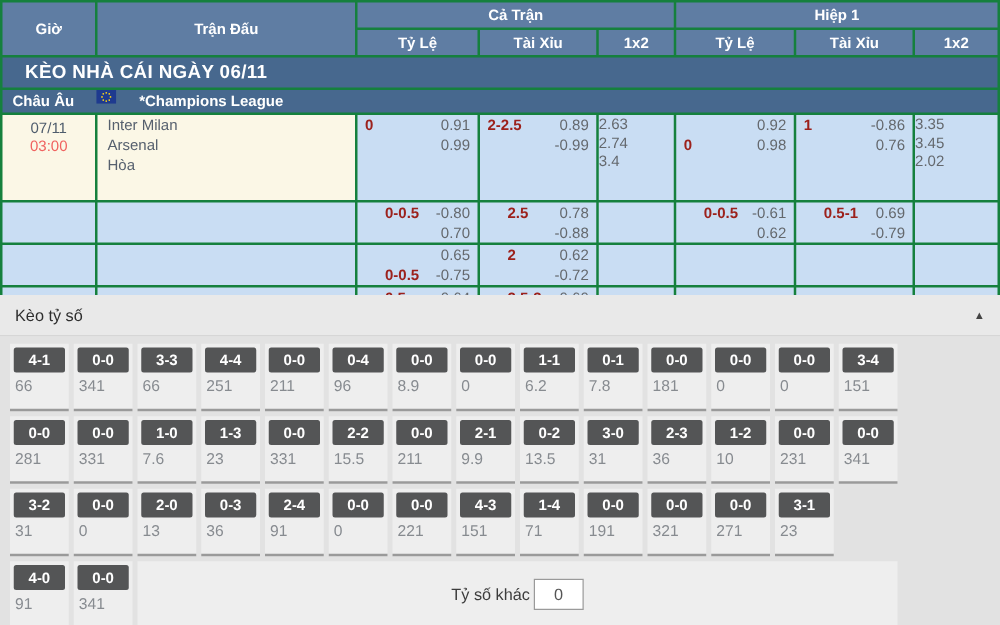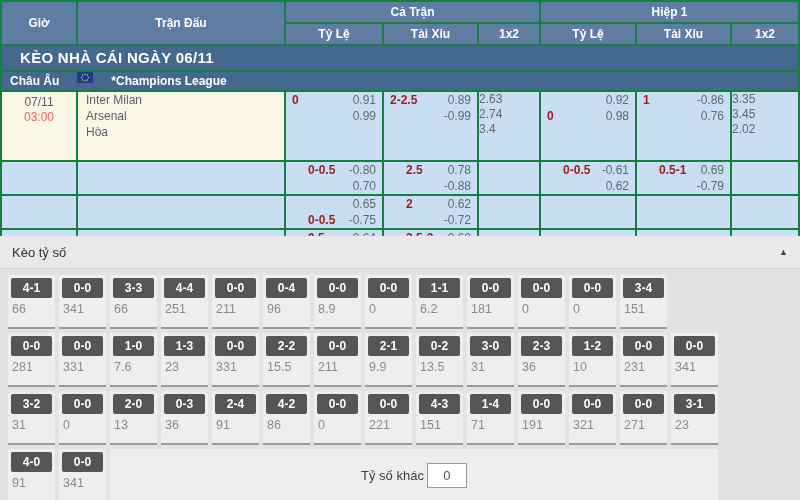"0-1" div.score-cell { html: none -> <div> <div>0-1</div> <div>7.8</div> </div> }
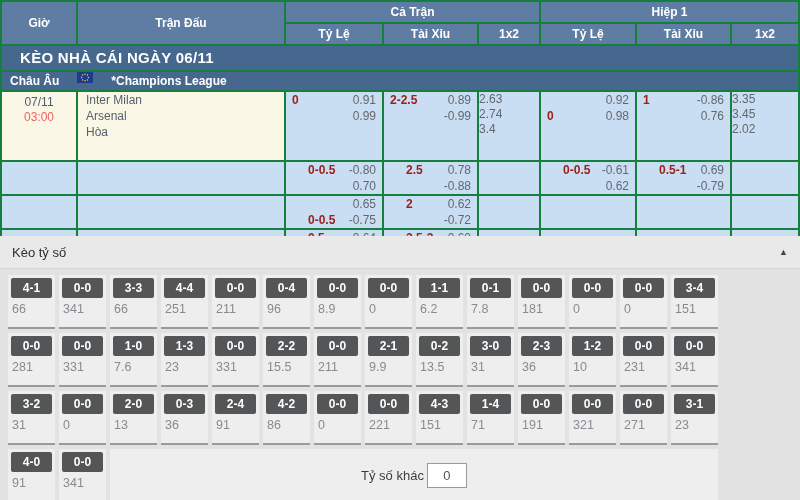"4-2" div.score-cell { html: <div> <div>4-2</div> <div>86</div> </div> -> none }
